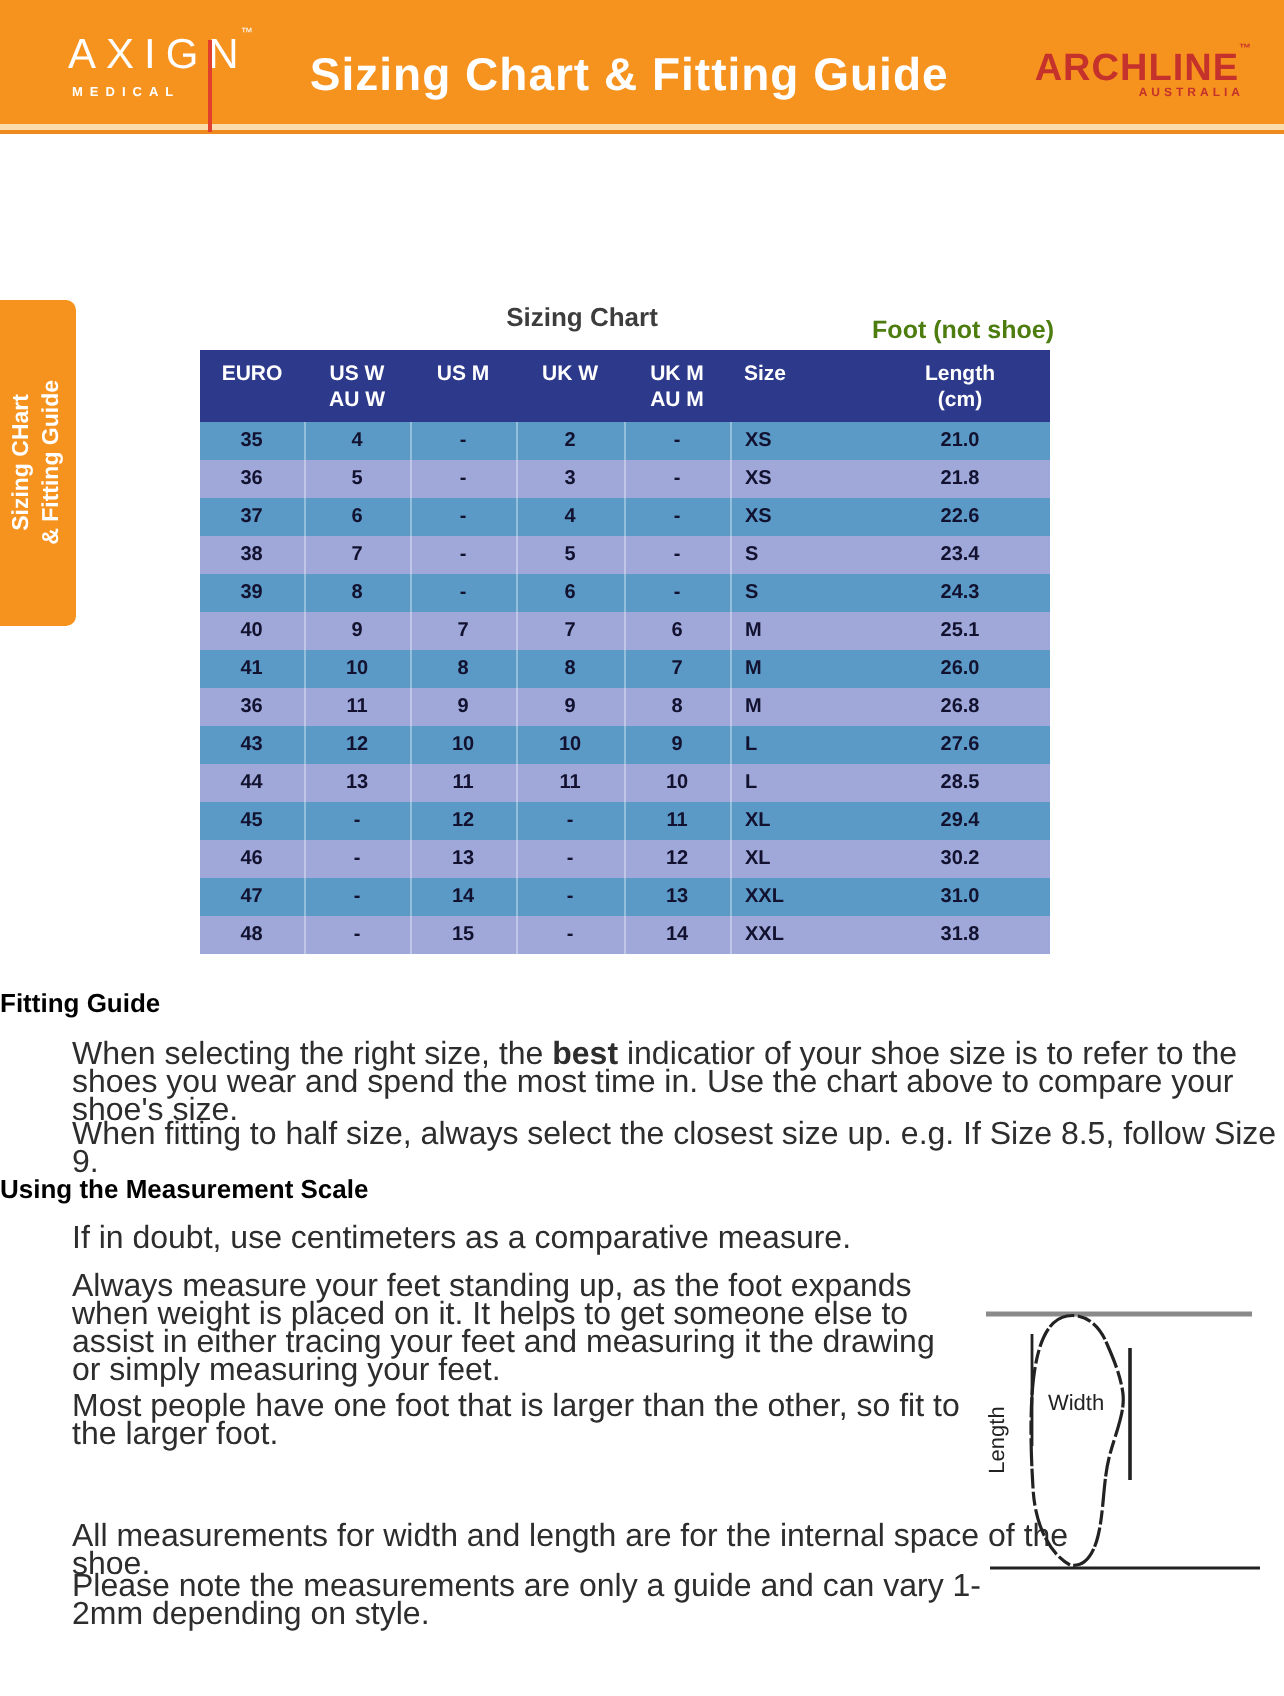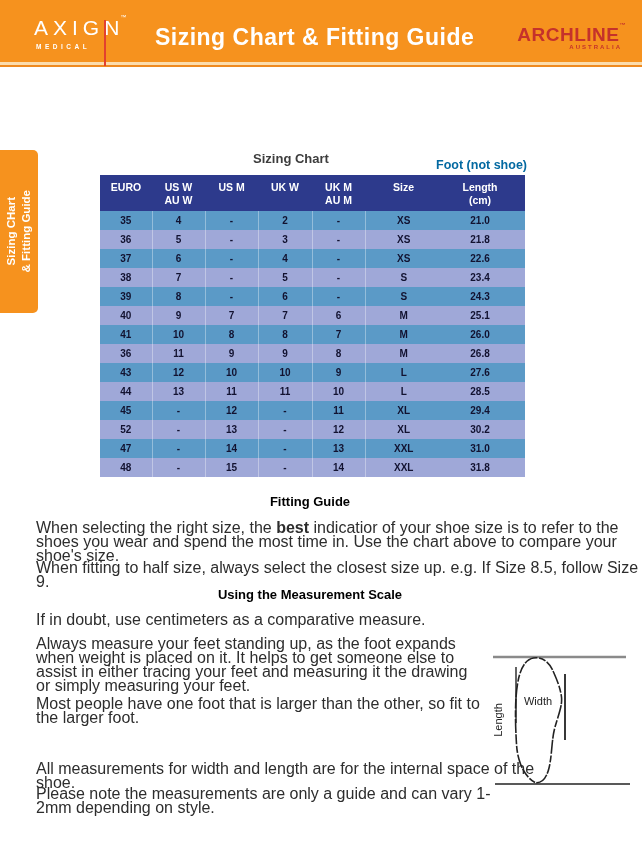"Foot (not shoe)" .chart-note { color: #0369a1 -> #4d7c0f }
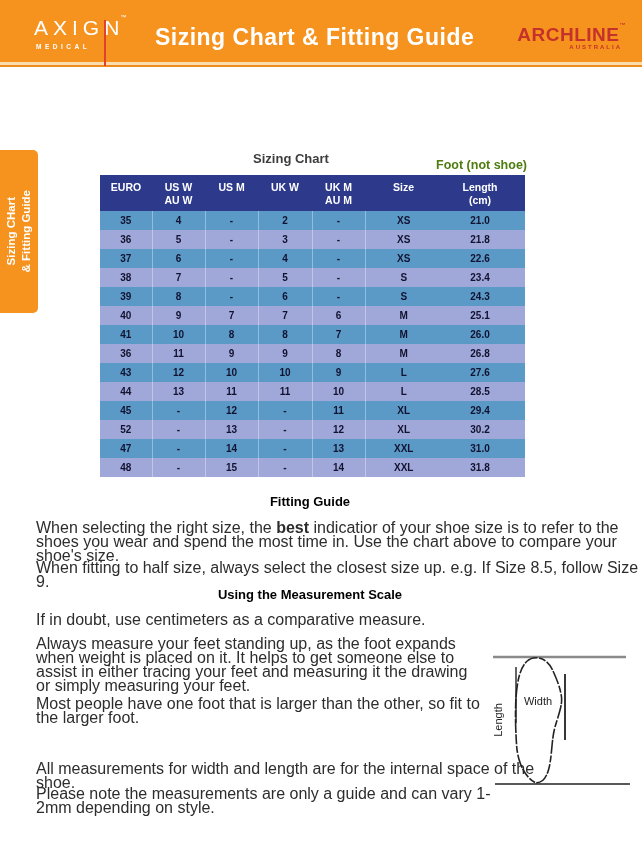"Size" .sizing-table th.size-col, .sizing-table td.size-col { text-align: center -> left }
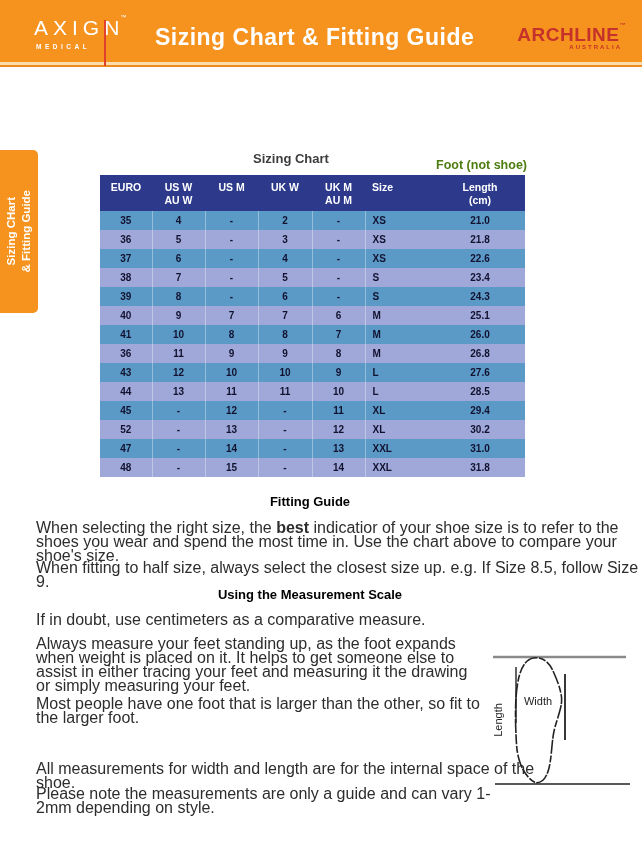"52" td.sep { text: 52 -> 46 }
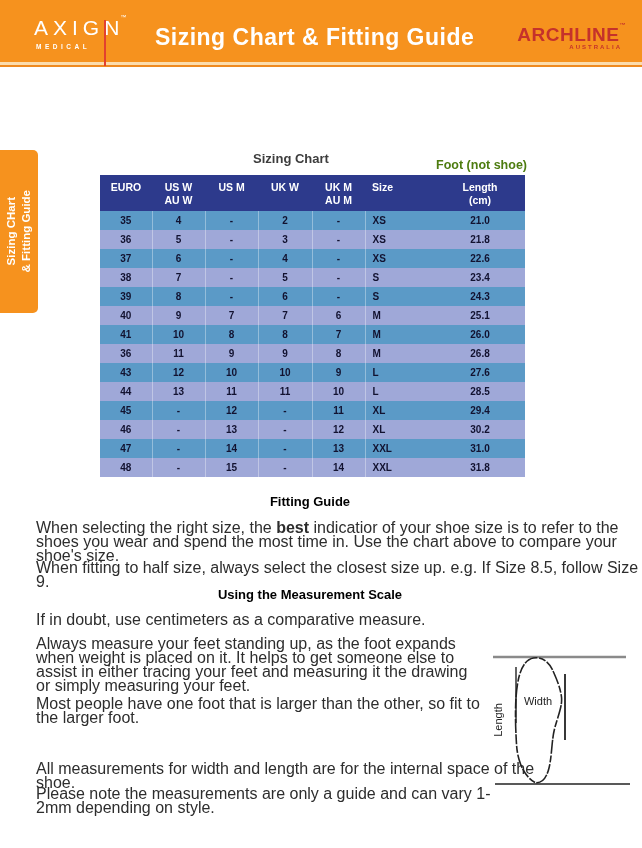"Fitting Guide" .h-center { text-align: center -> left }
